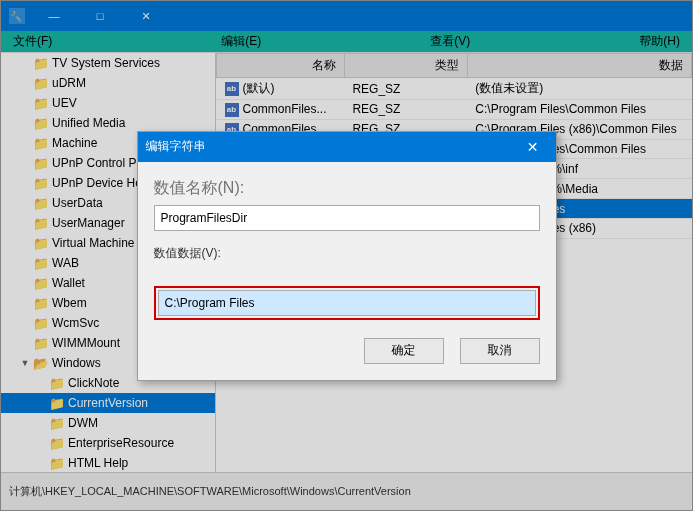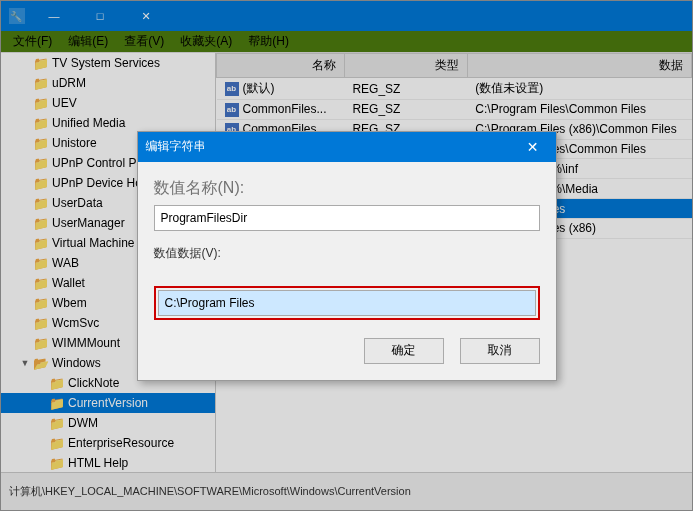"文件(F)" .menu-bar { background: #4d7c0f -> #14b8a6; justify-content: none -> space-between }
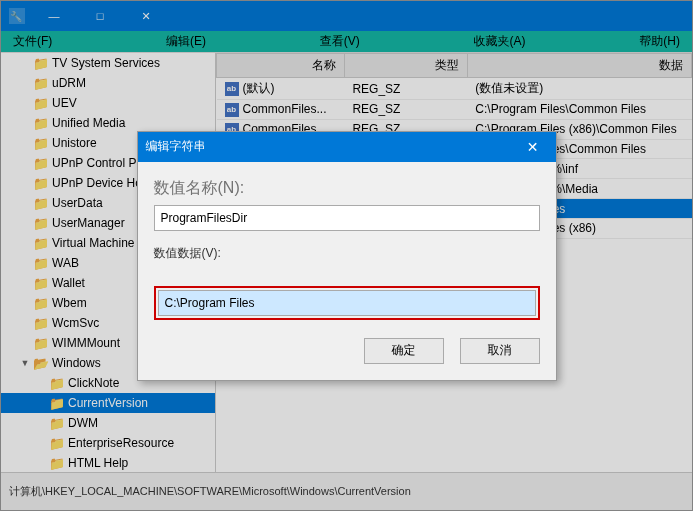"收藏夹(A)" span.menu-item { html: <span>收藏夹(A)</span> -> none }
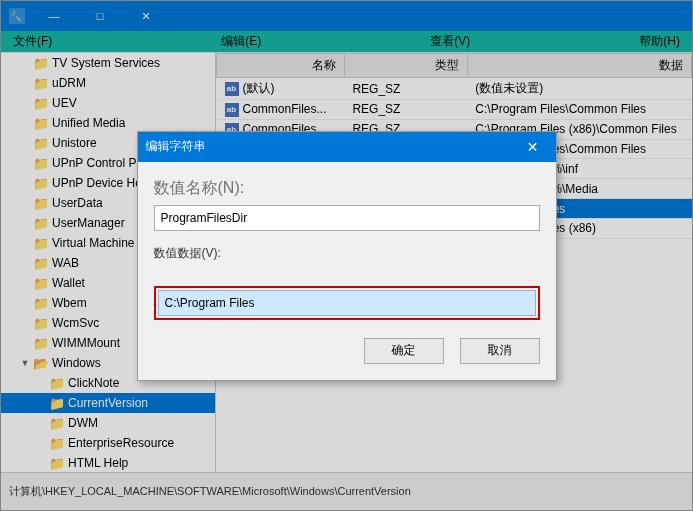"Unistore" span { text: Unistore -> Machine }
